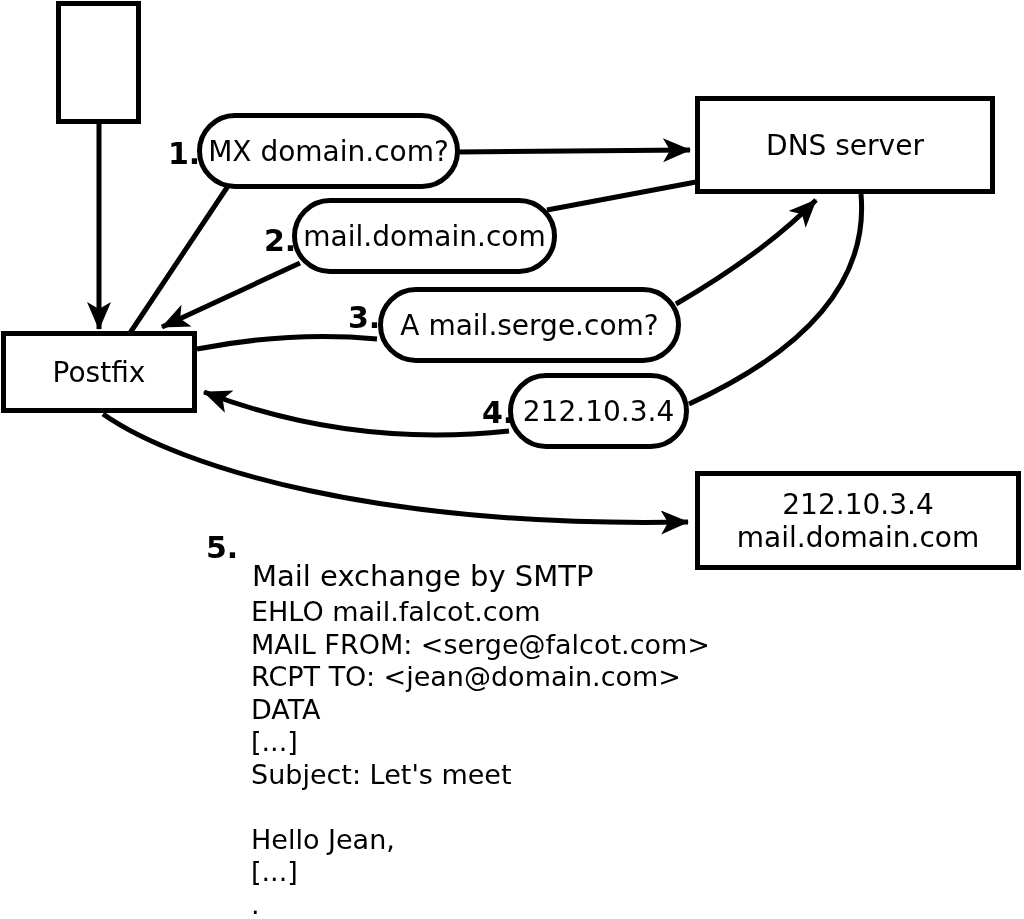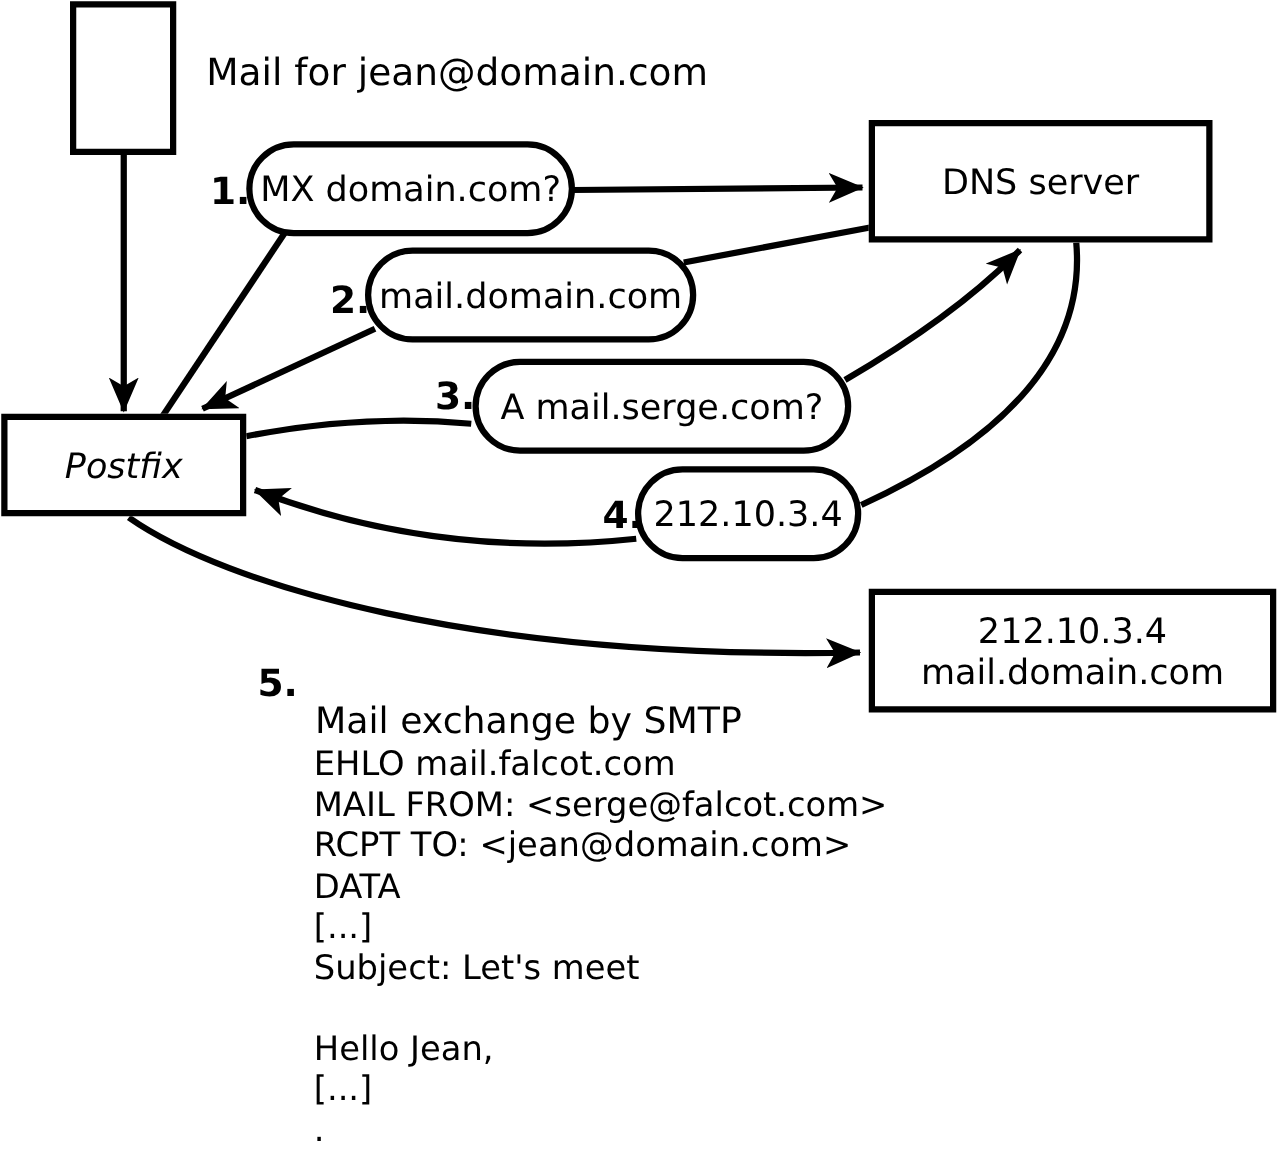"Mail for jean@domain.com" div.lbl { html: <div>Mail for jean@domain.com</div> -> none }
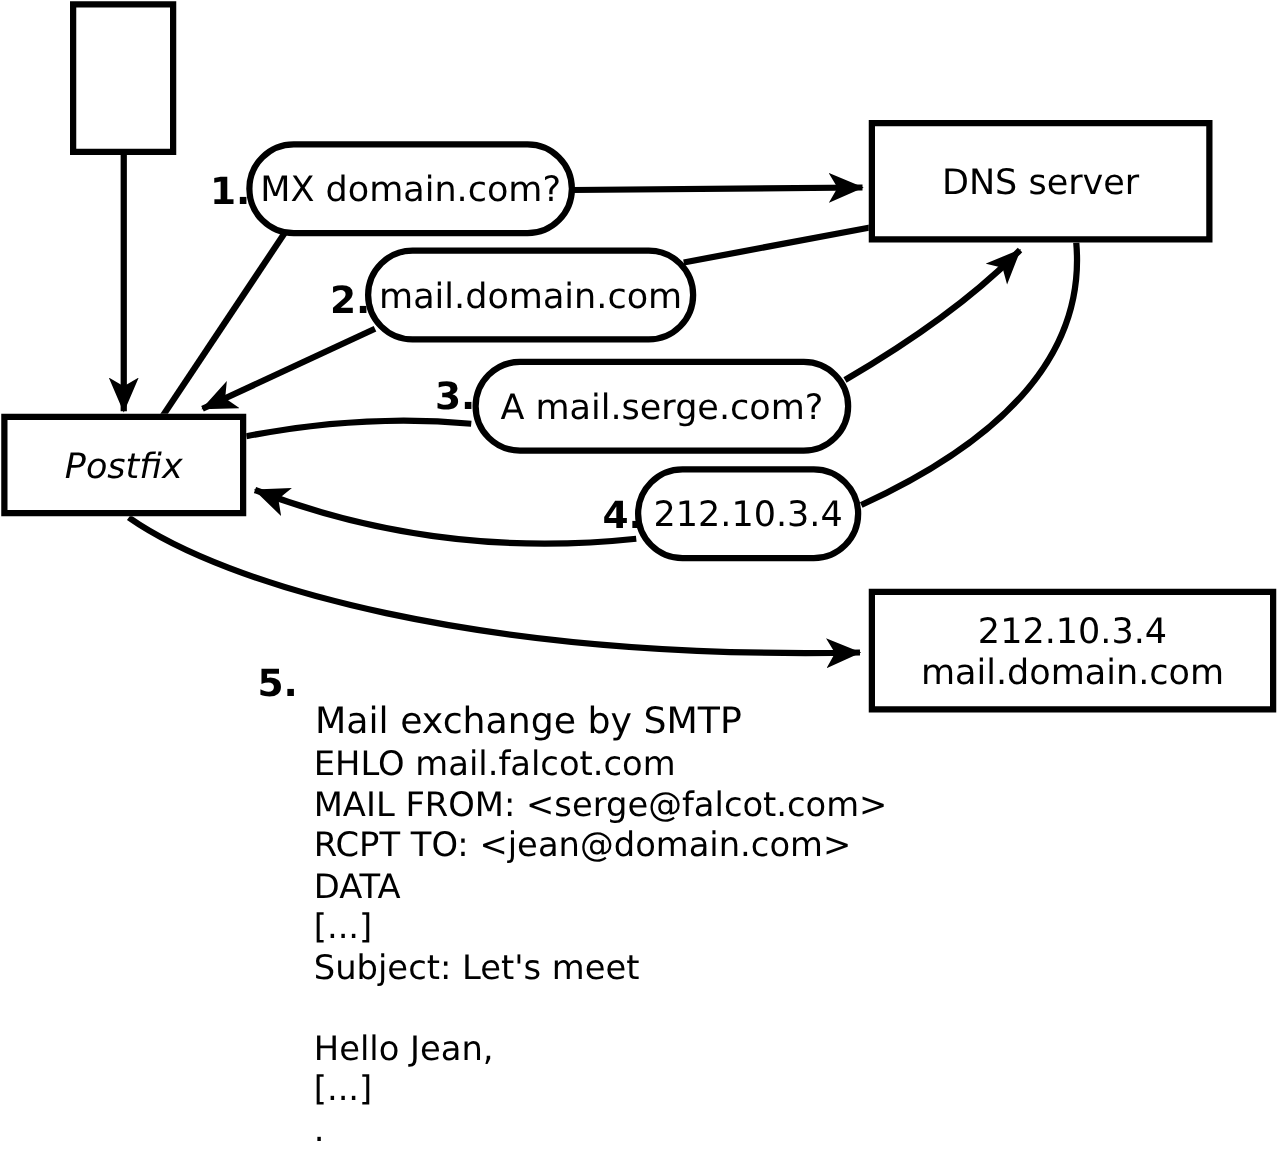"DNS server" div.node { width: 275px -> 300px }
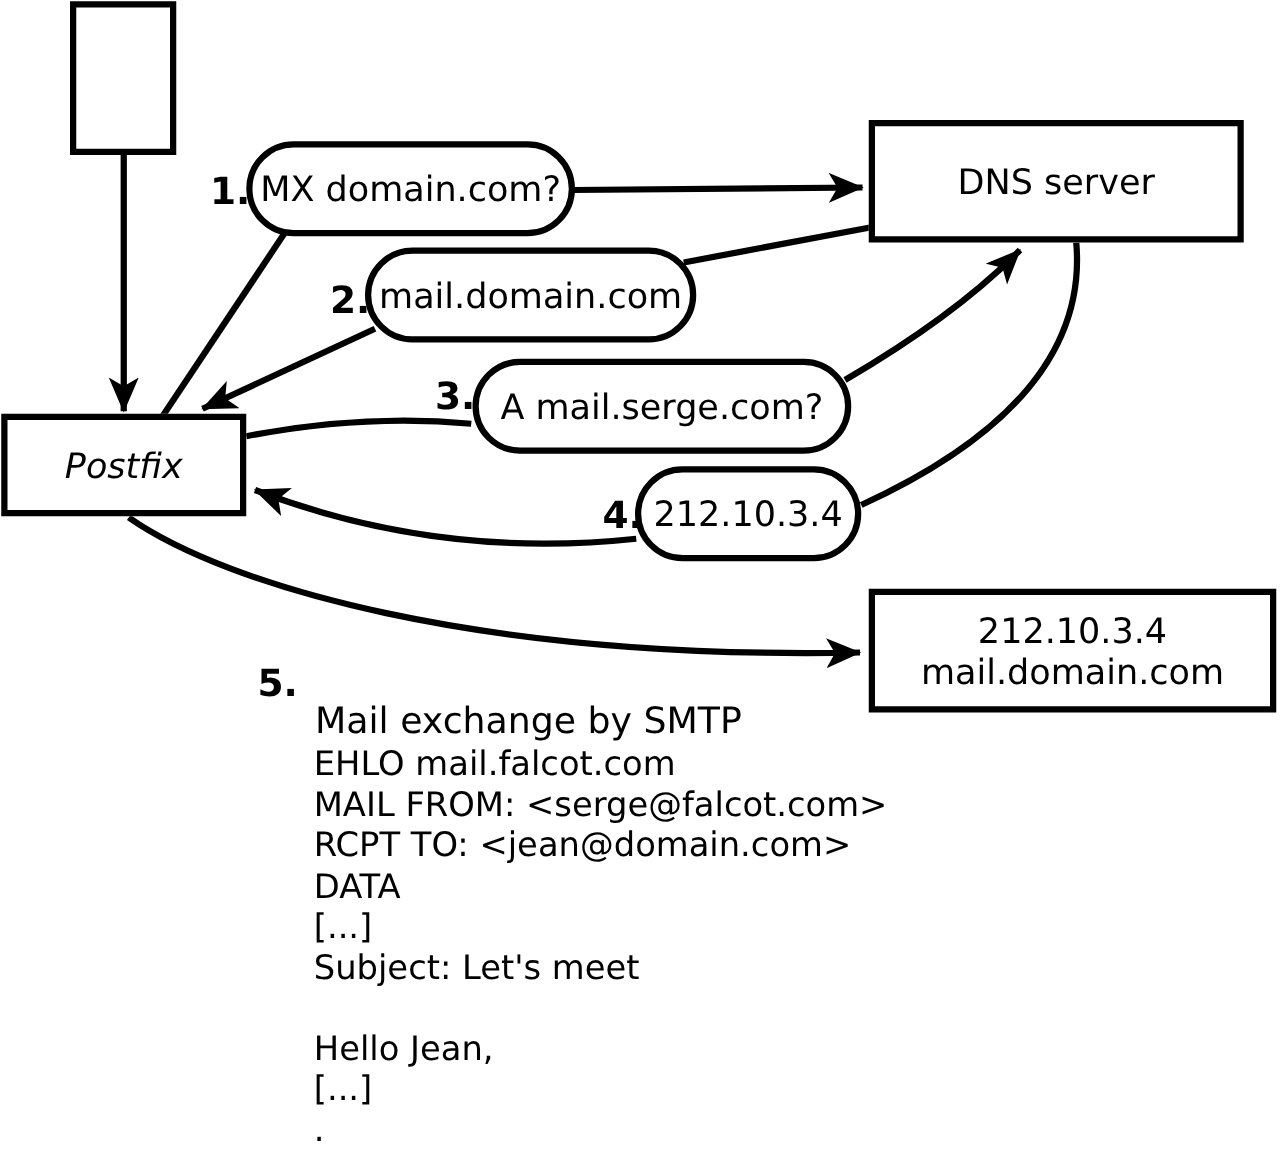"Postfix" div.node { font-style: italic -> none }
